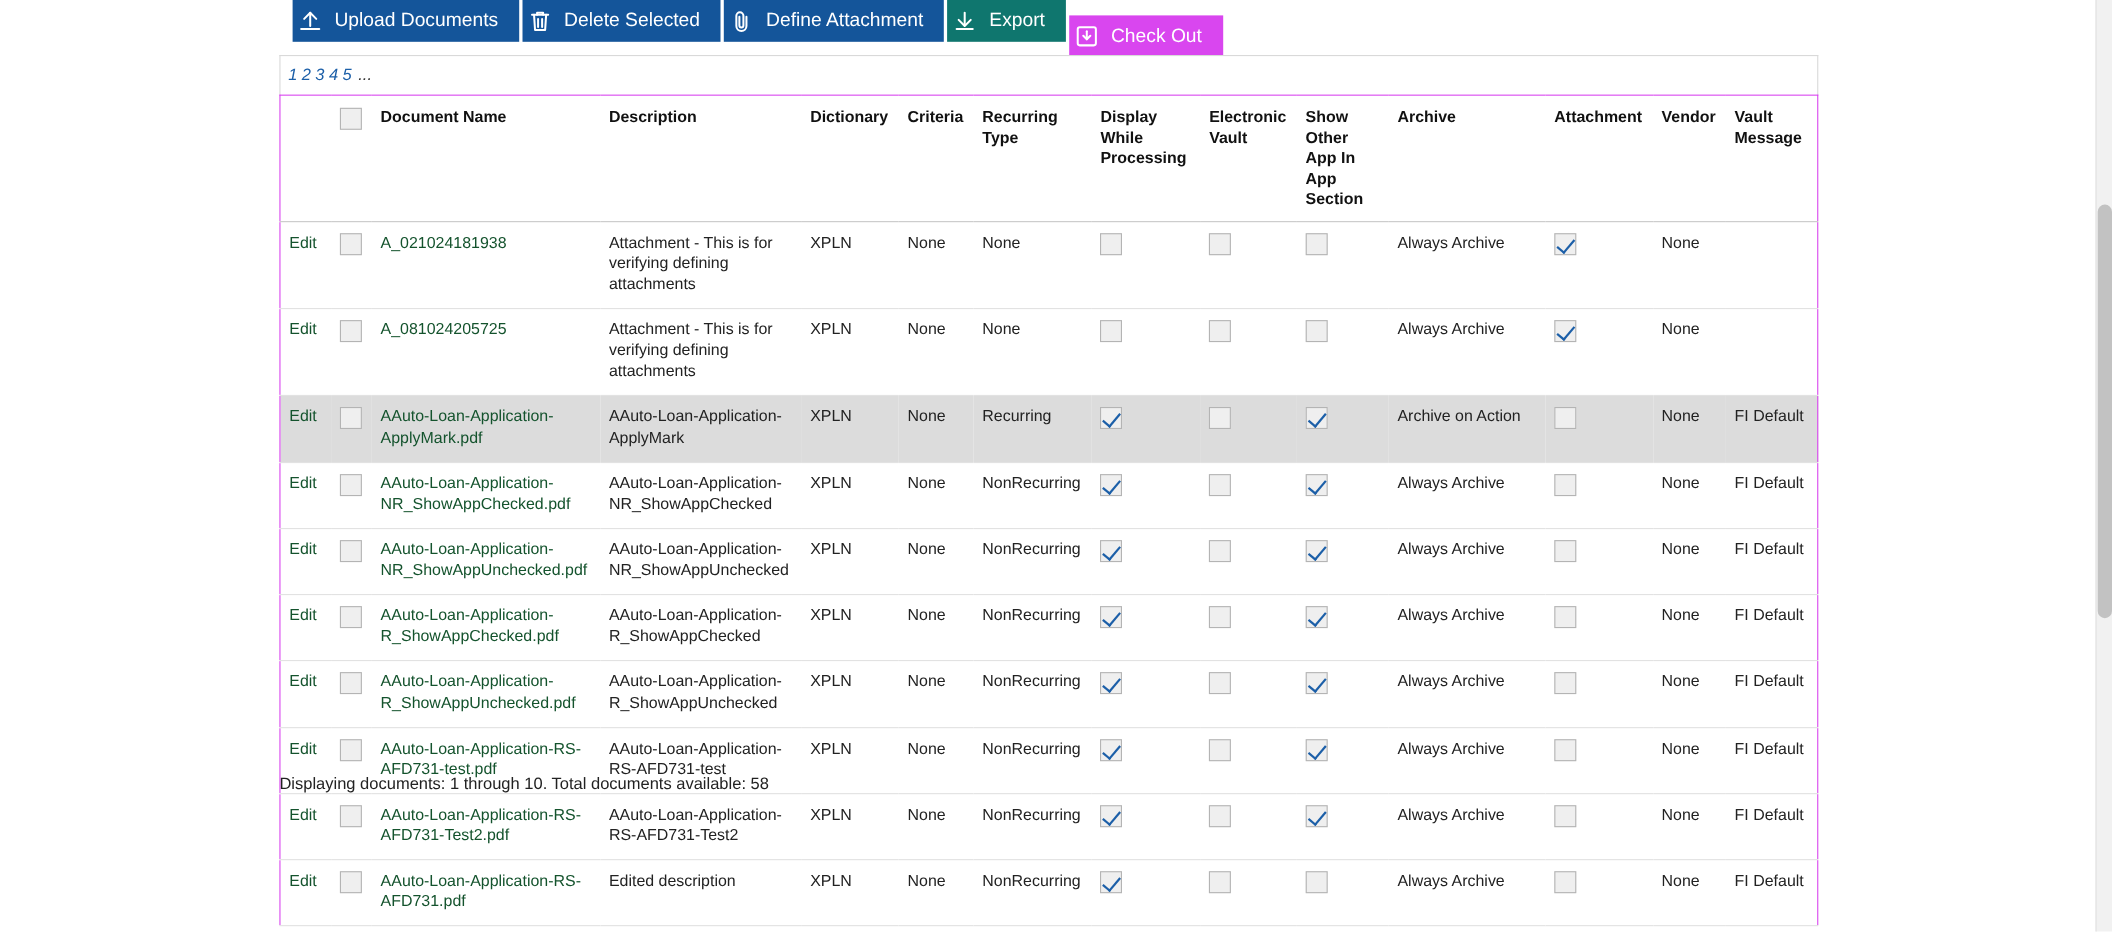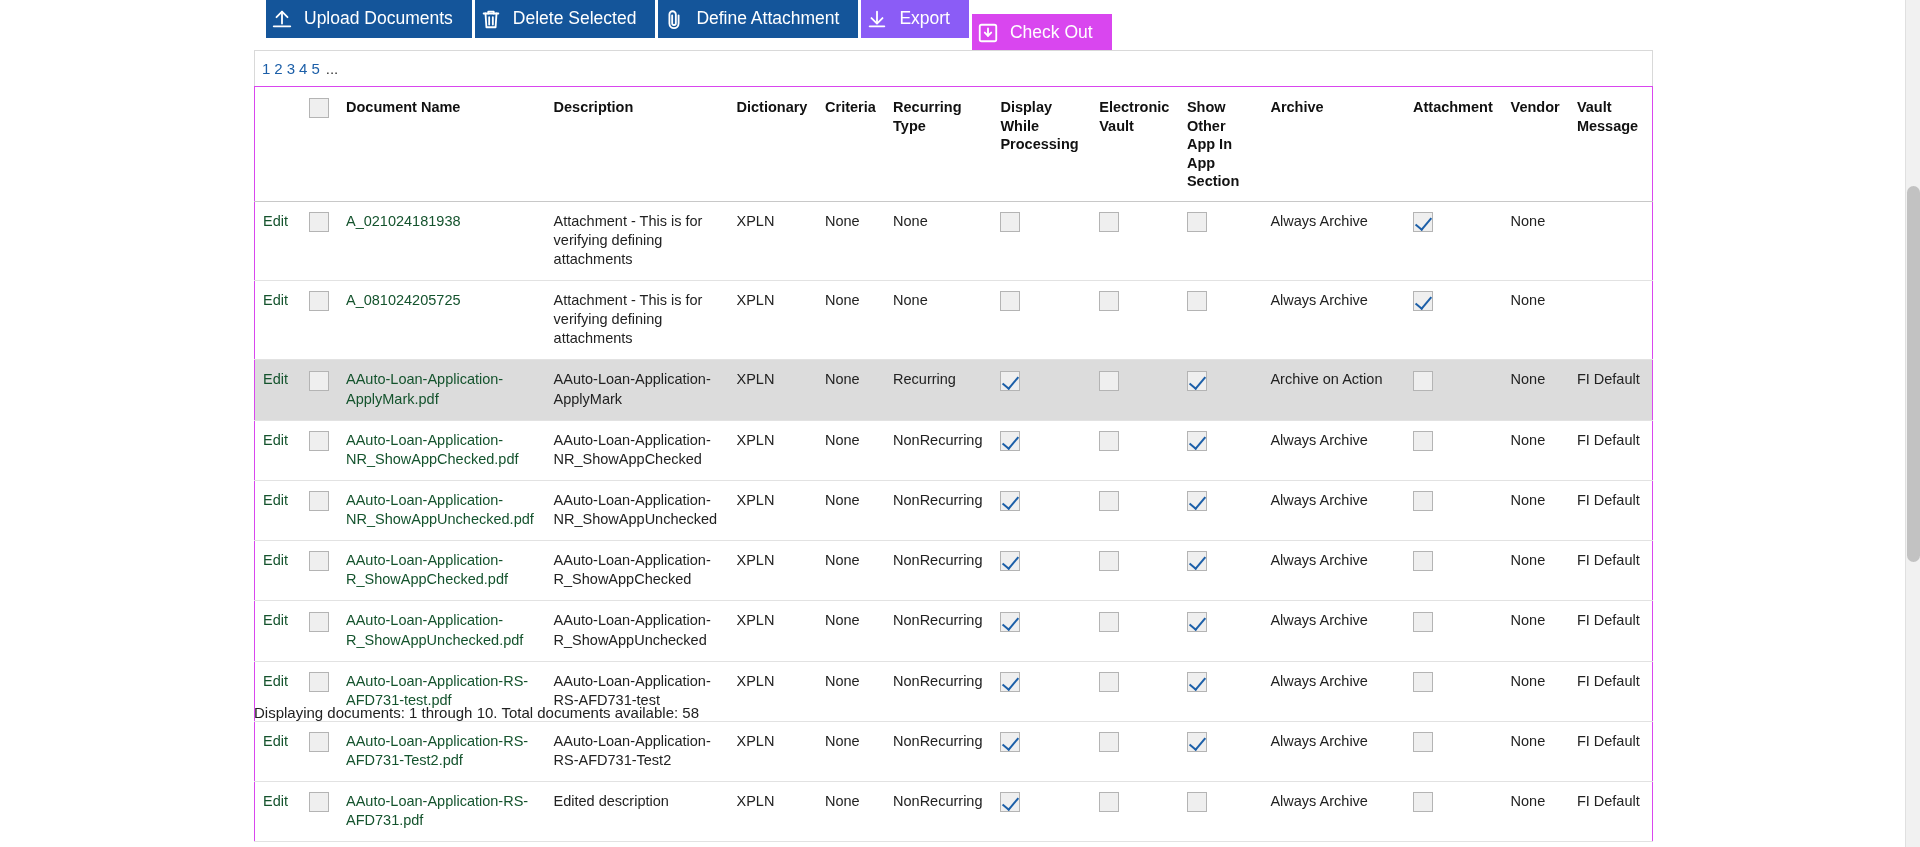"Export" button.tb-btn { background: #8b5cf6 -> #0f766e }
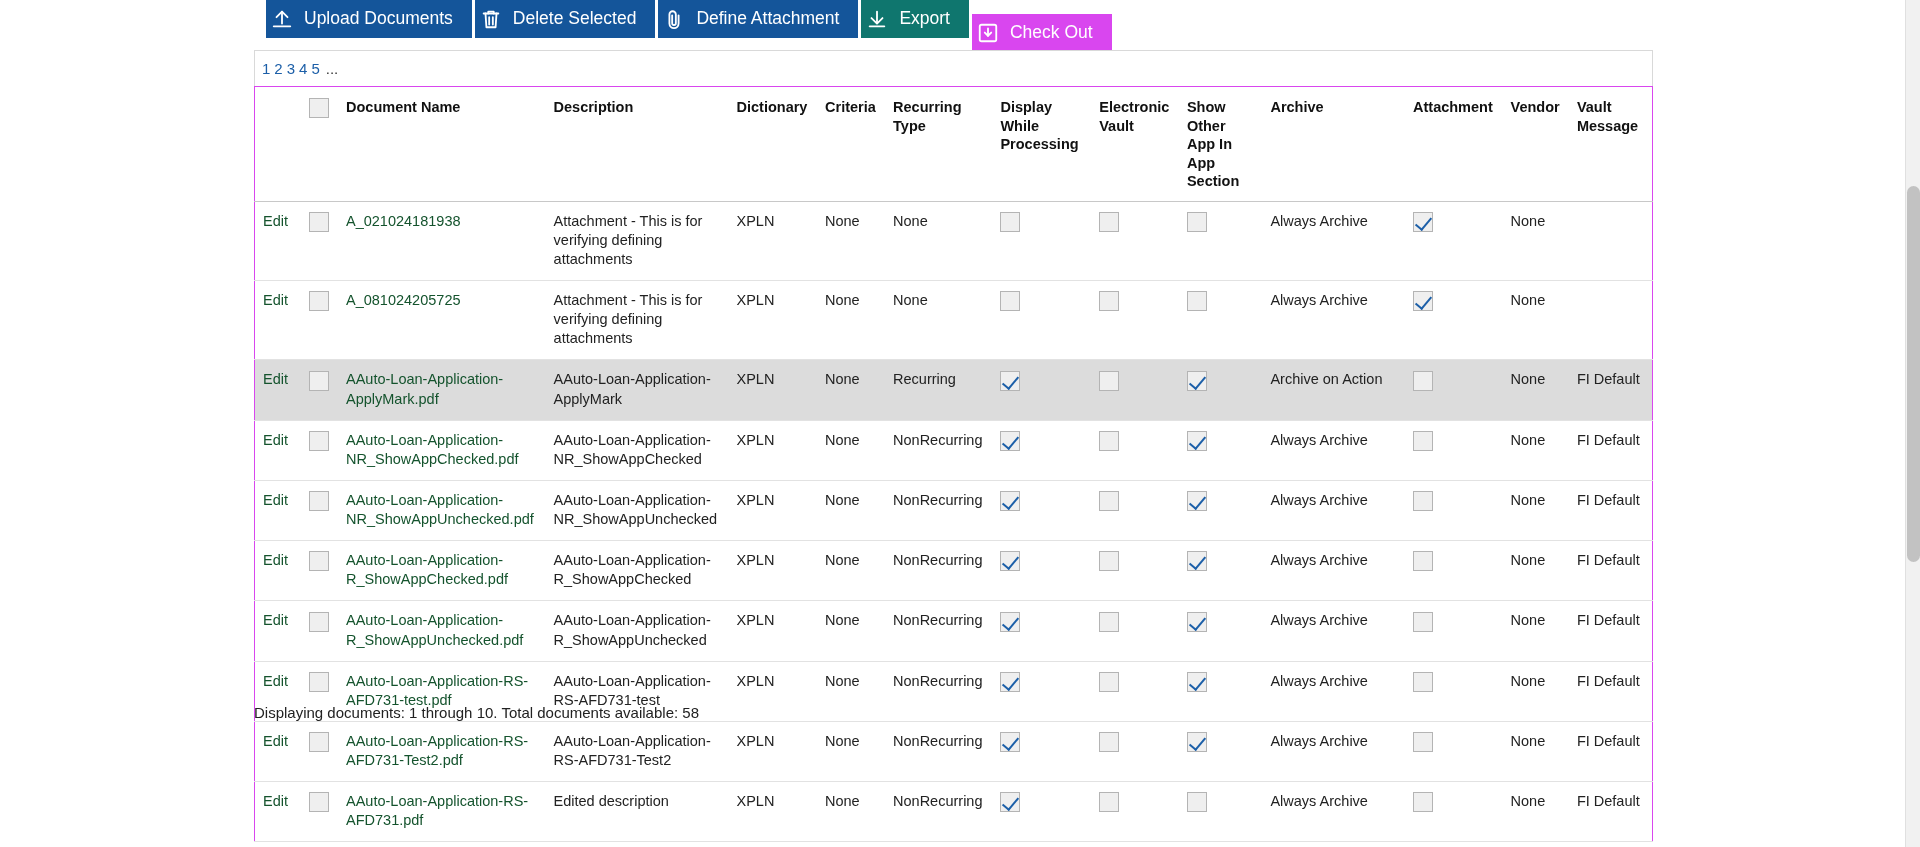"1 2 3 4 5" .pager { font-style: none -> italic }
